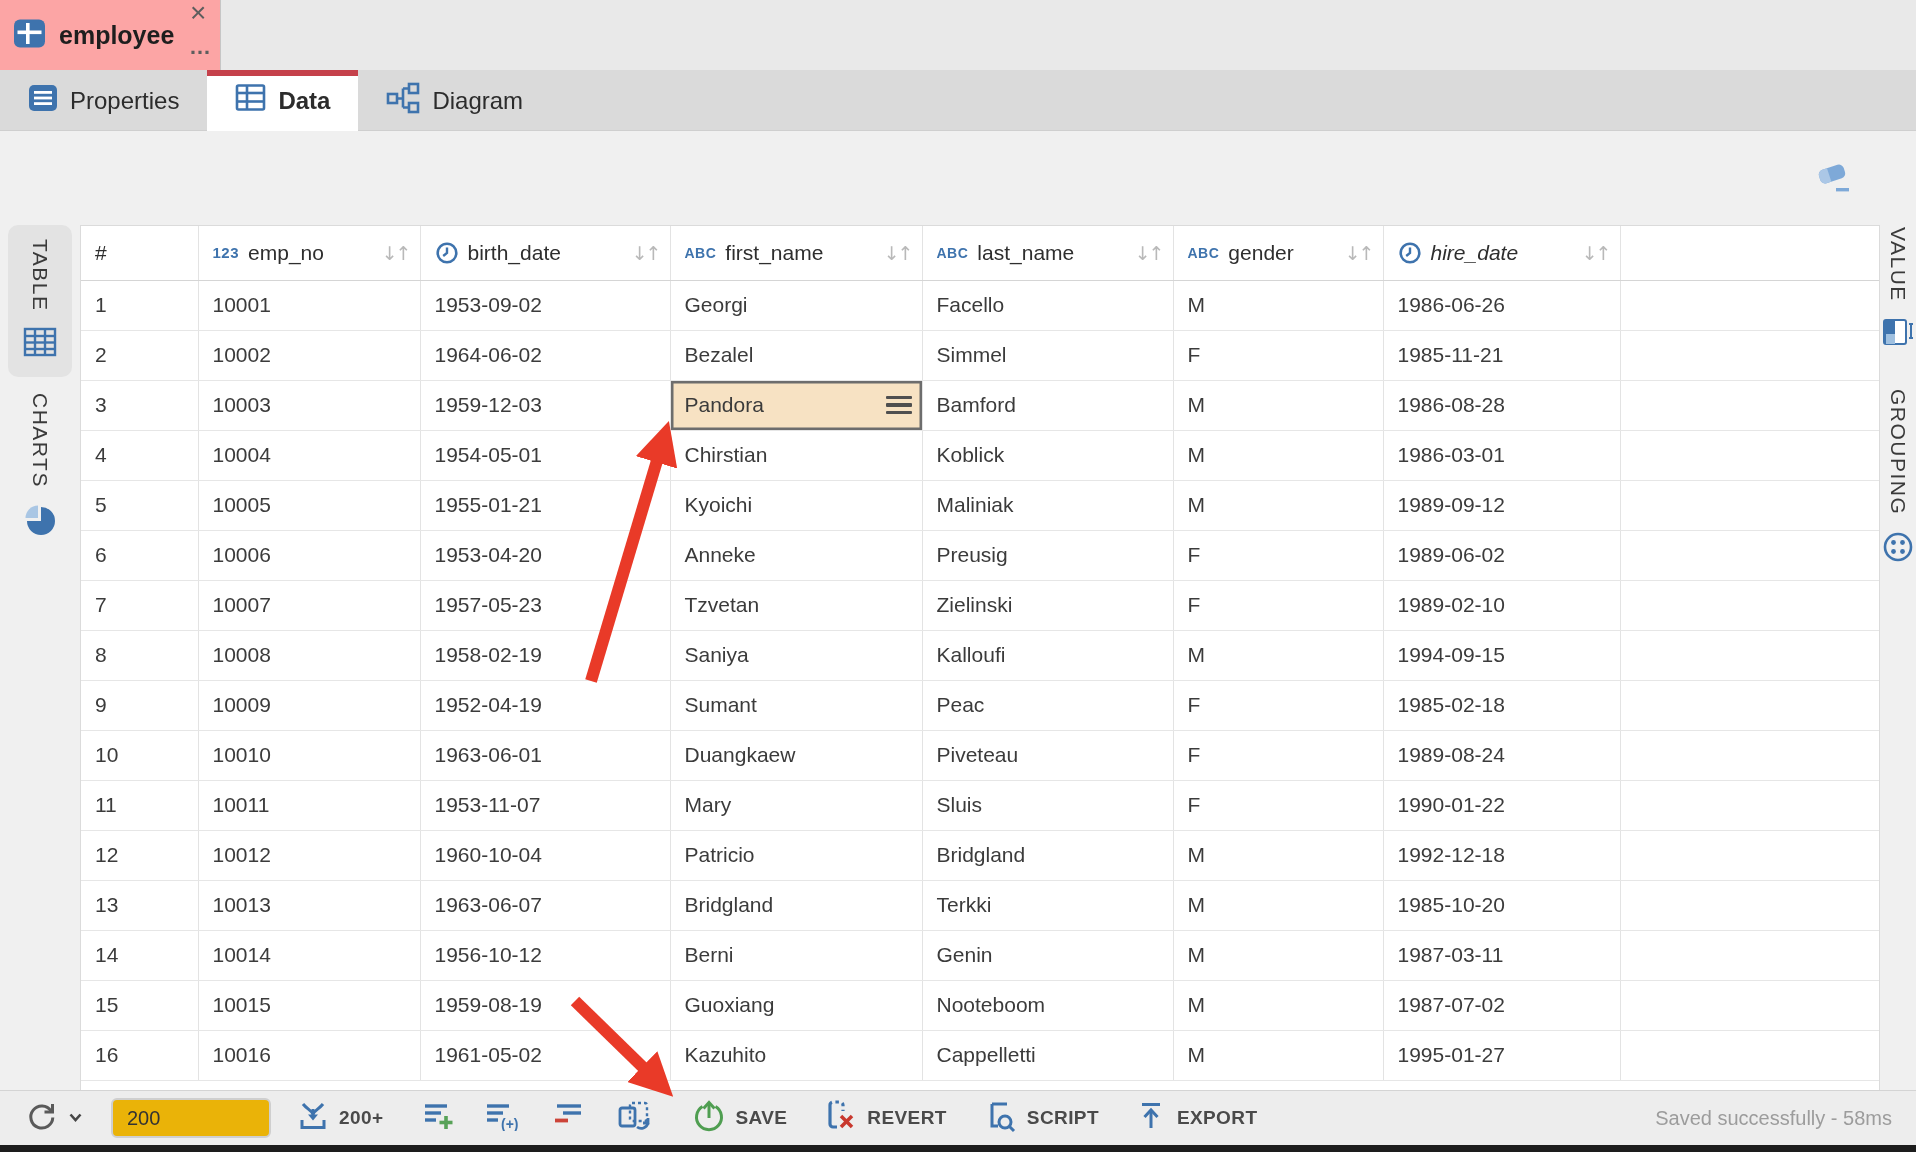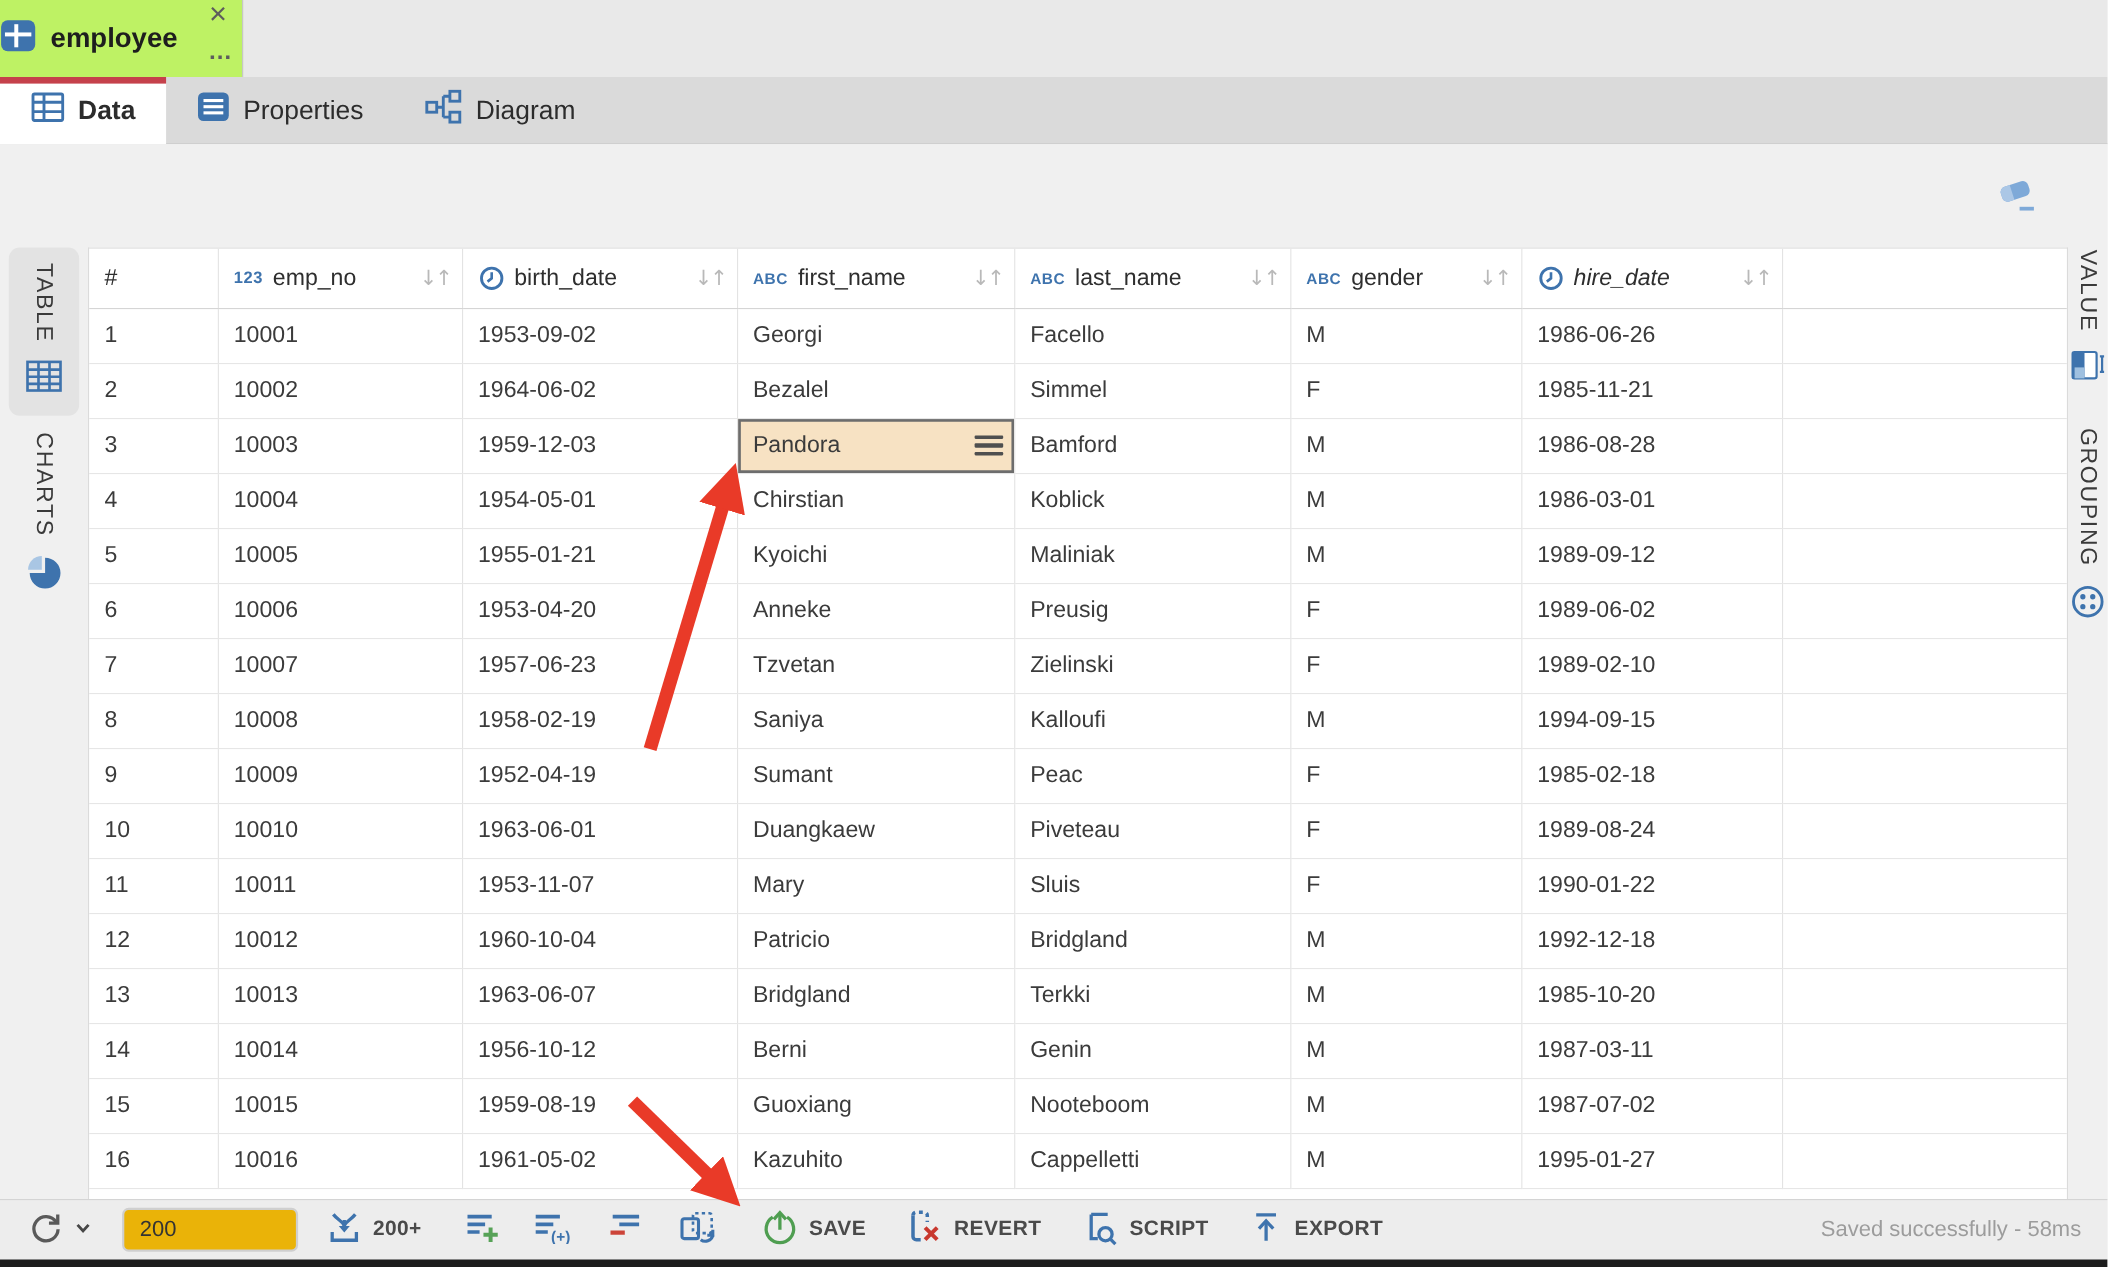"employee" .editor-tab { background: #bef264 -> #fca5a5; padding-left: none -> 13px }
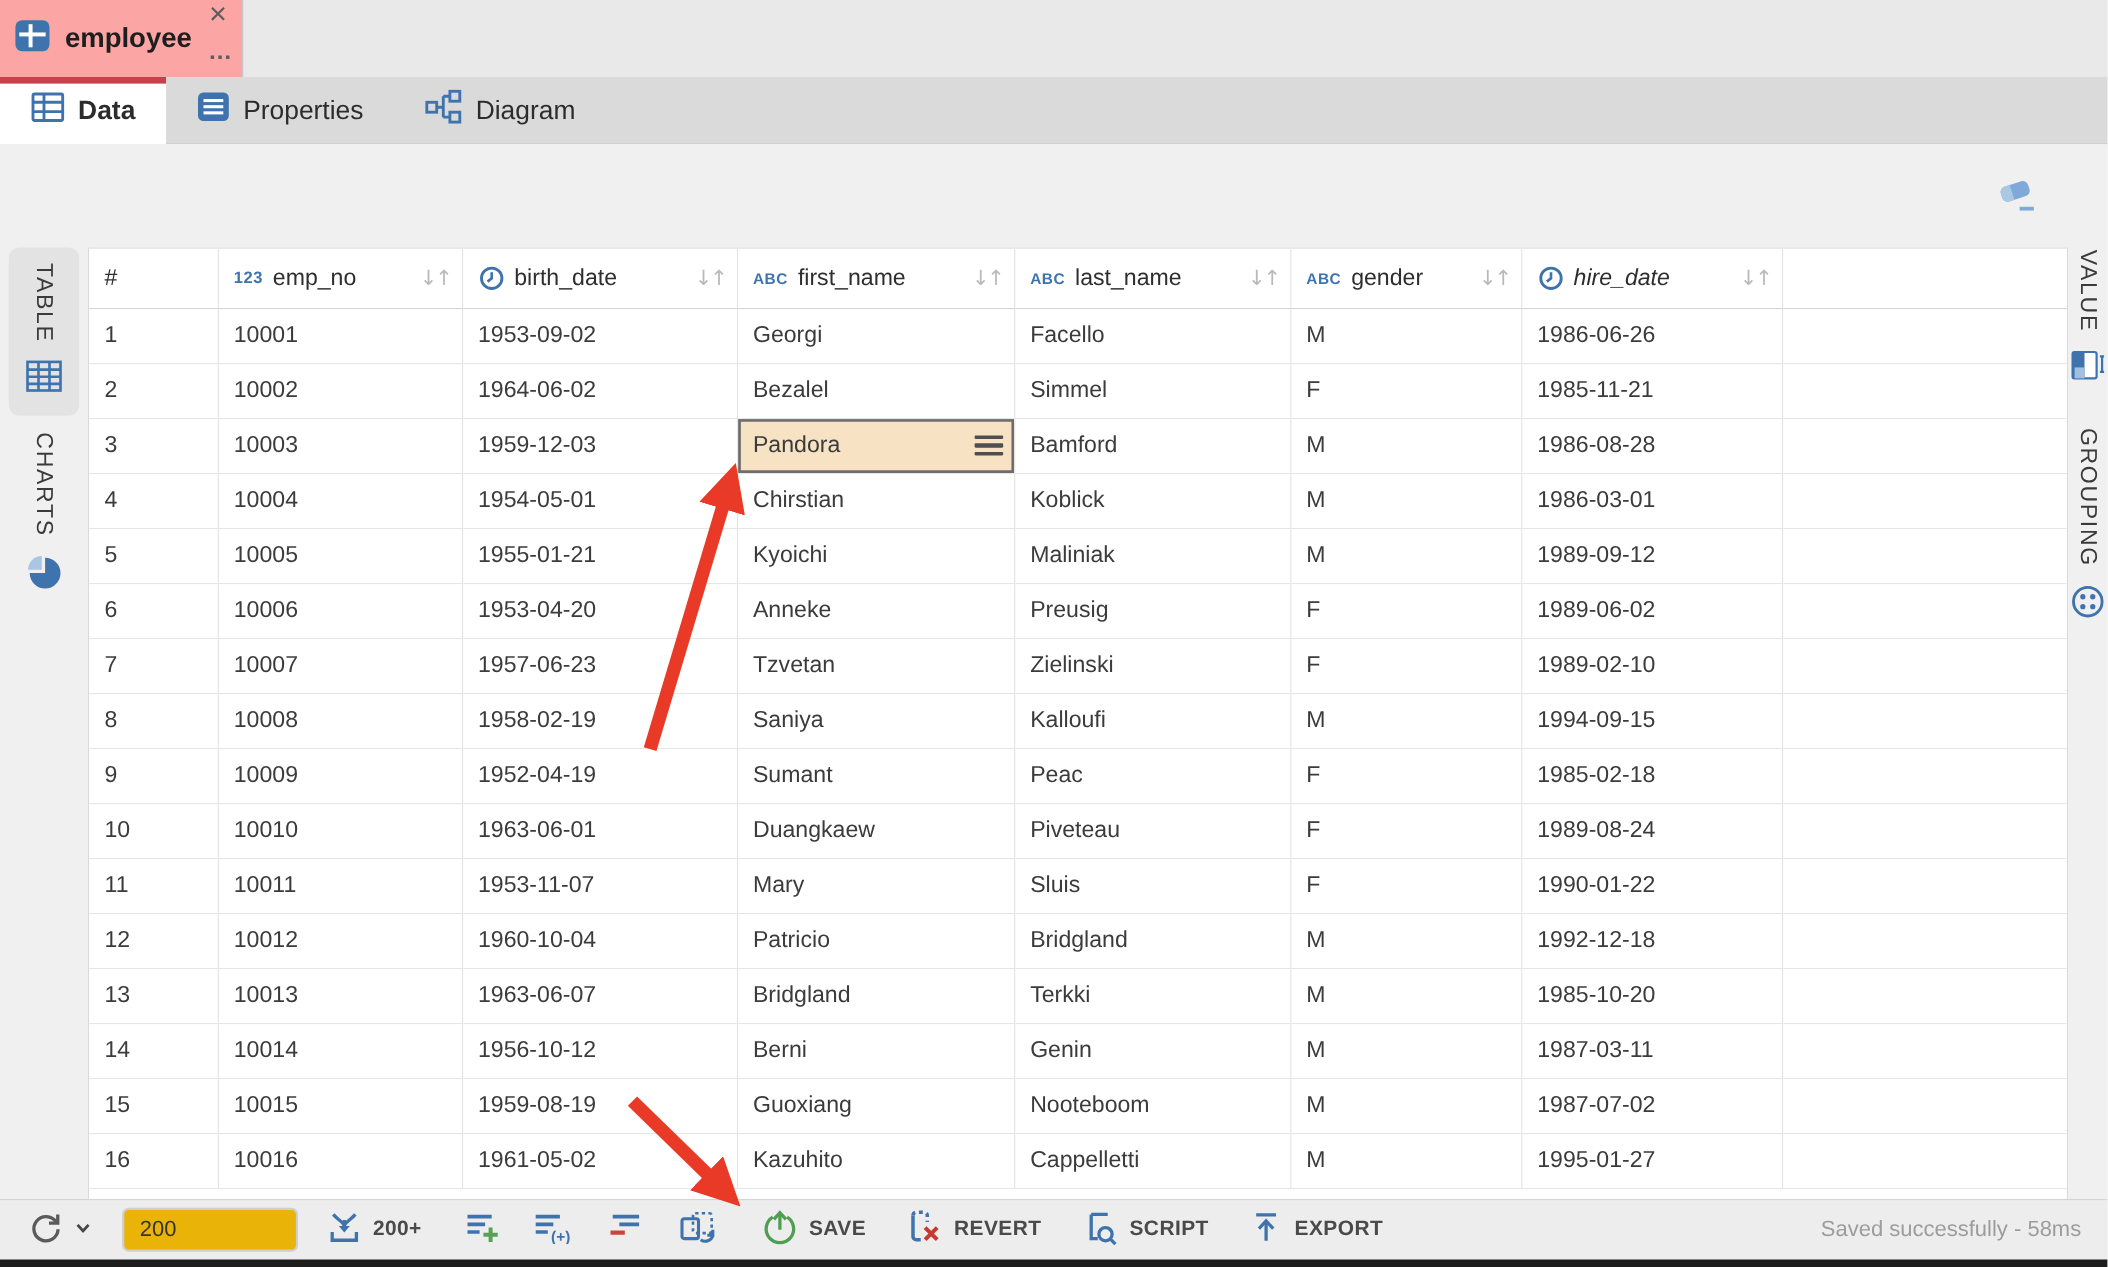"Data" div.subtab { order: before "Properties" -> after "Properties" }
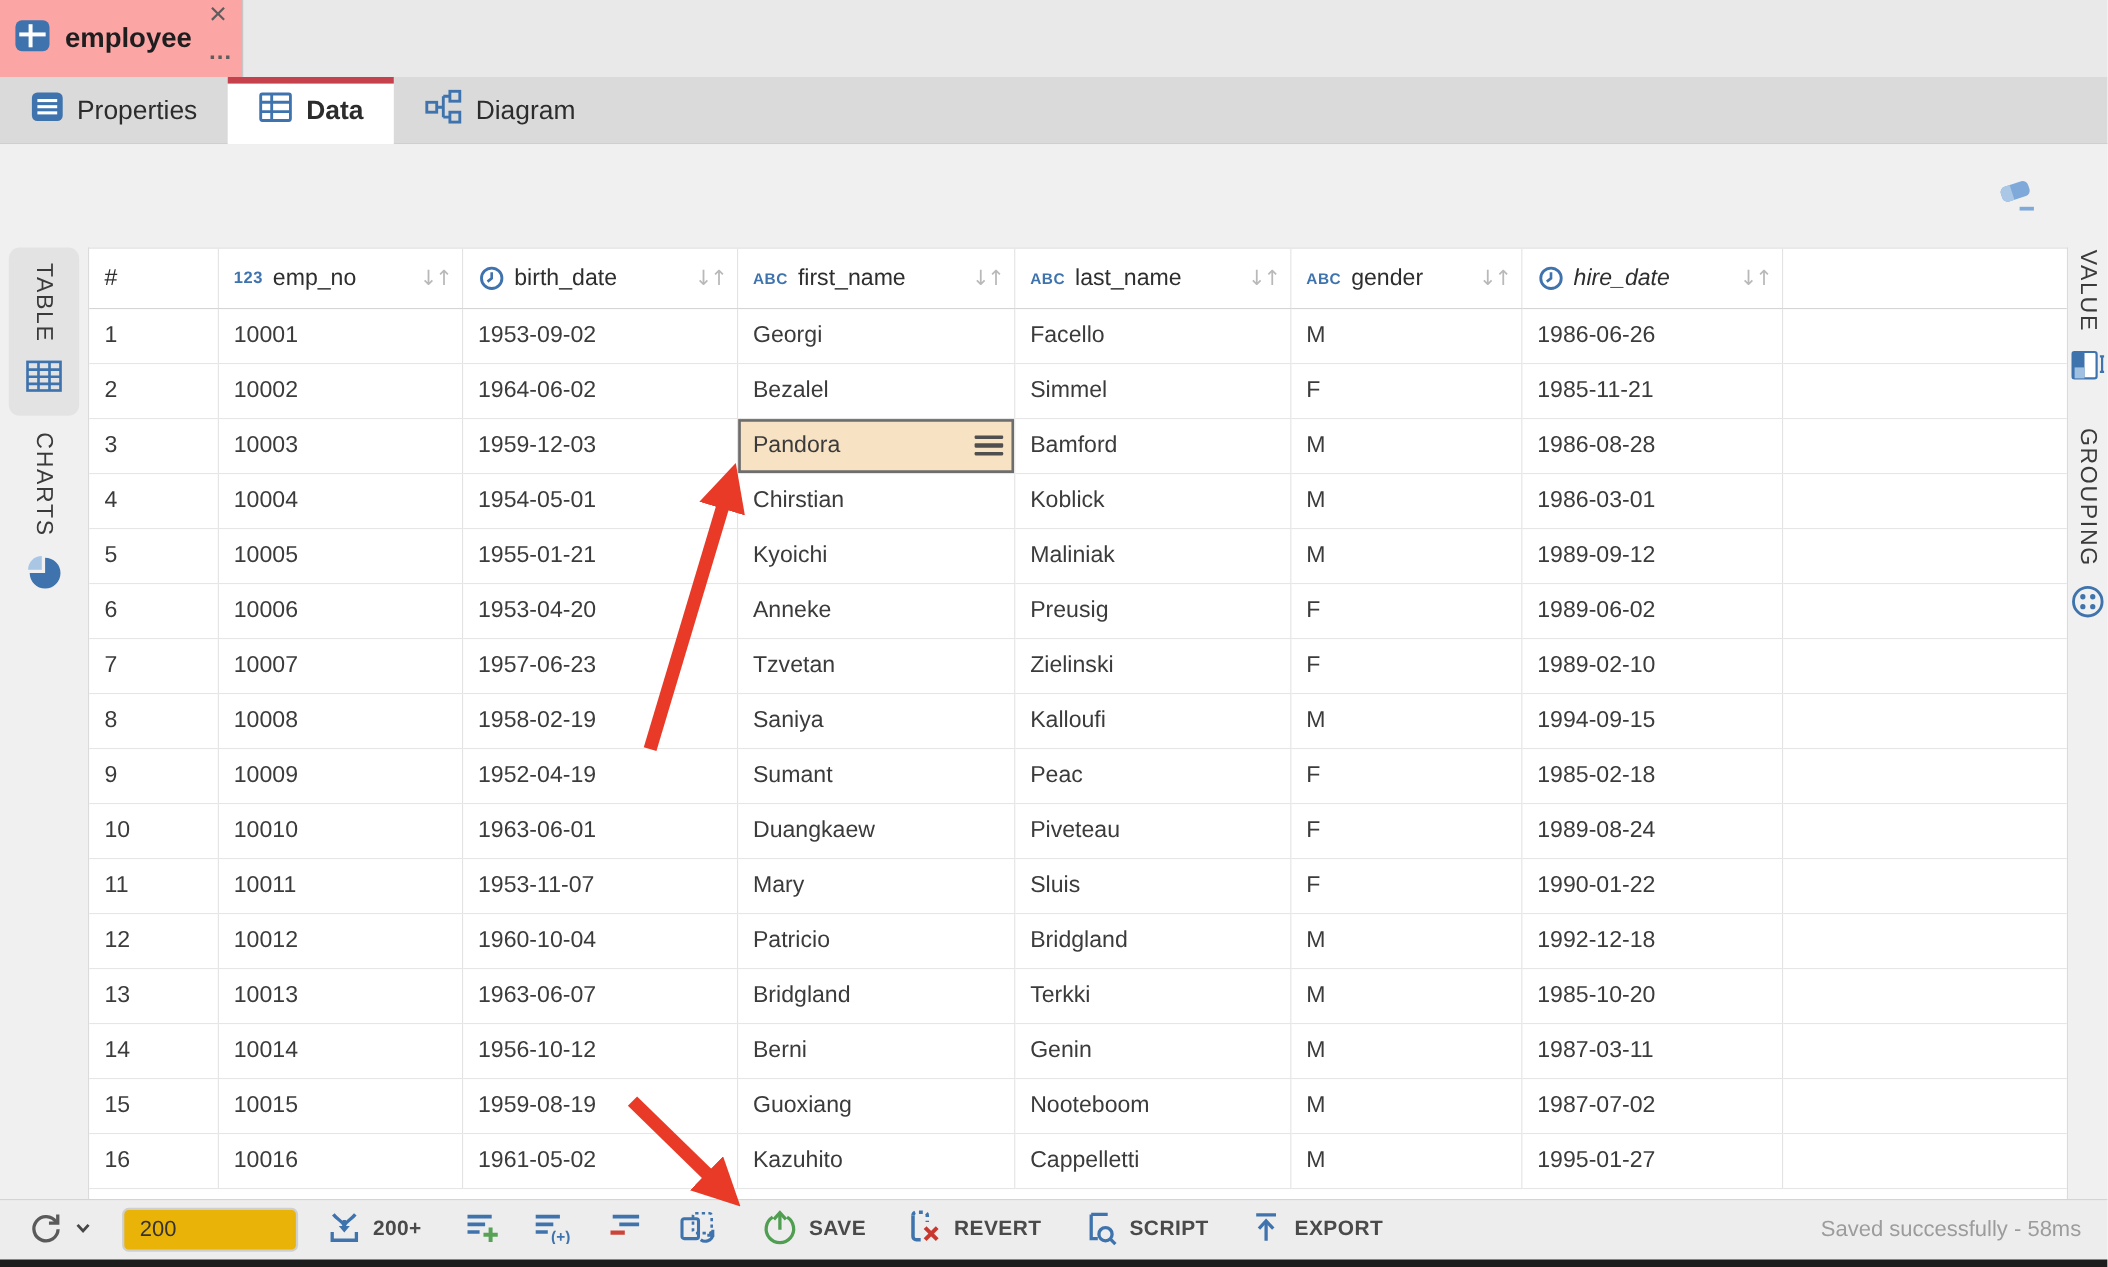"1957-06-23" span { text: 1957-06-23 -> 1957-05-23 }
